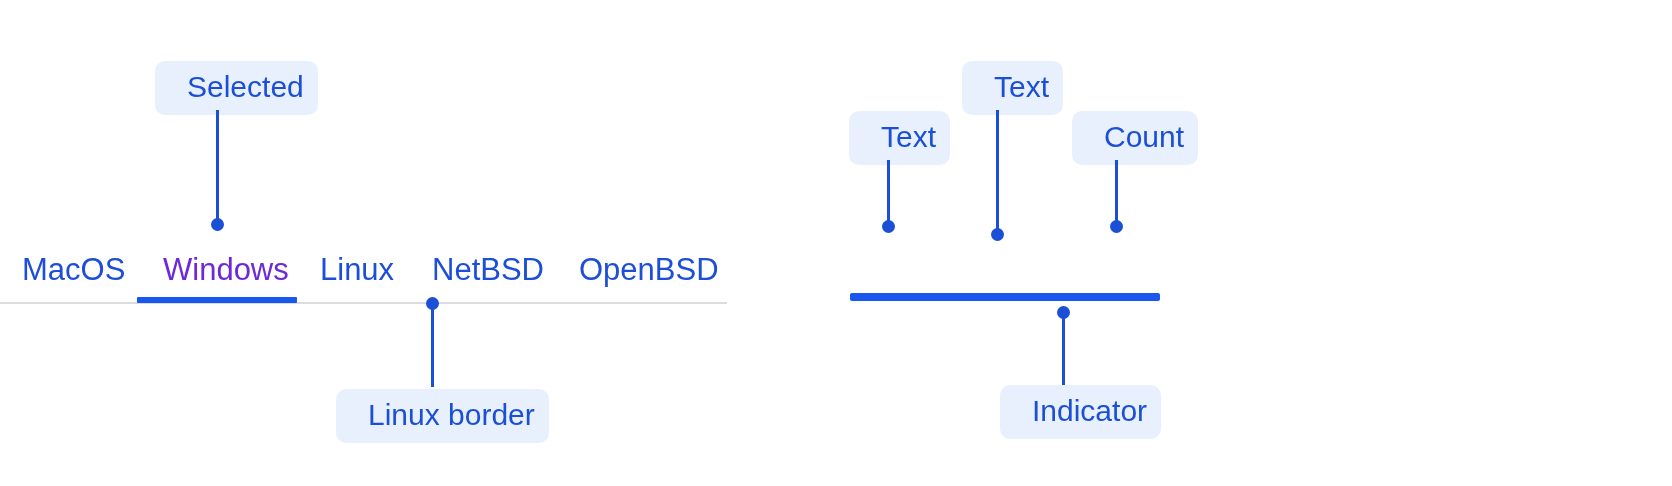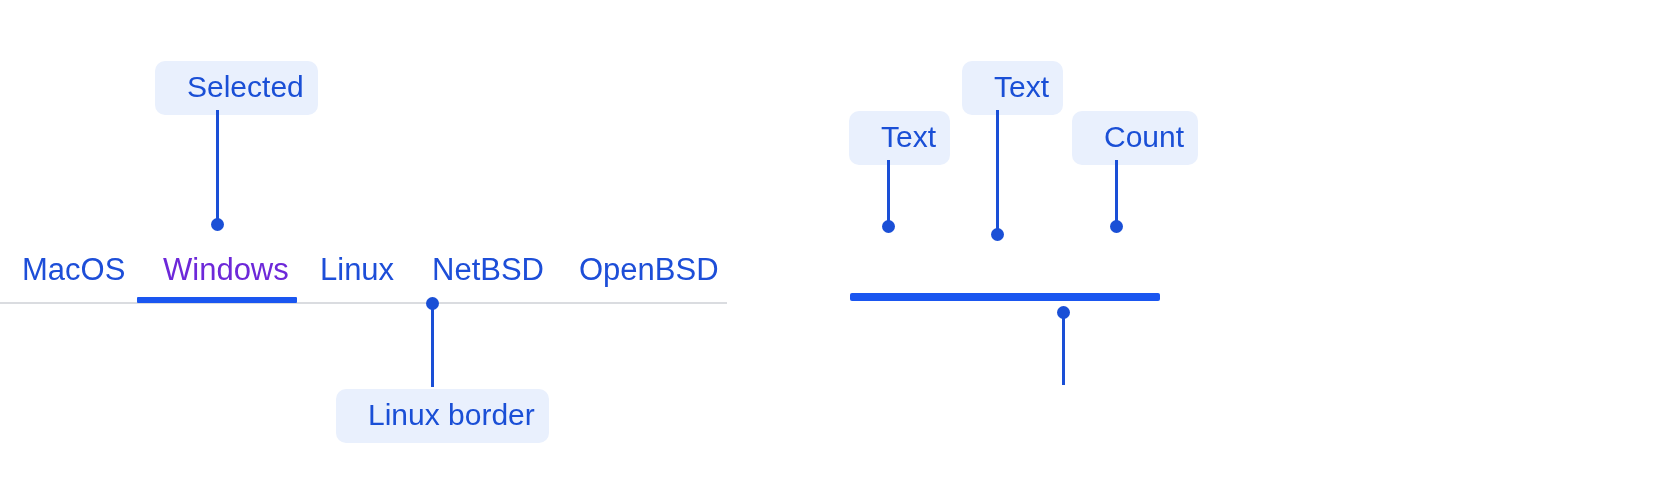"Indicator" div.pill { html: none -> <div>Indicator</div> }
